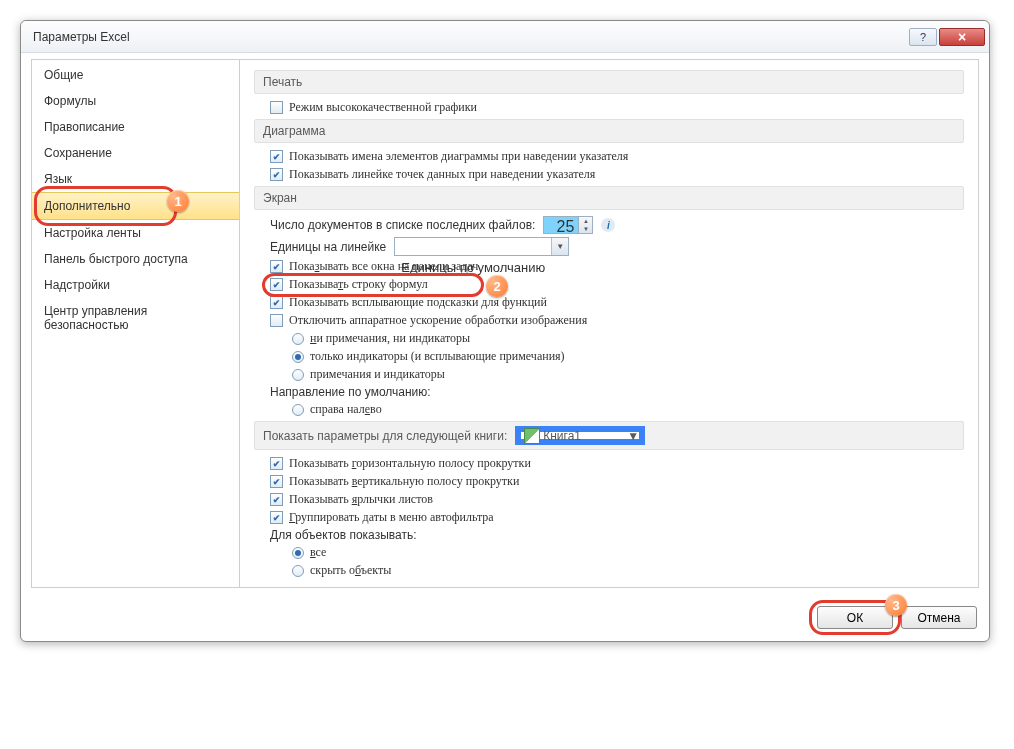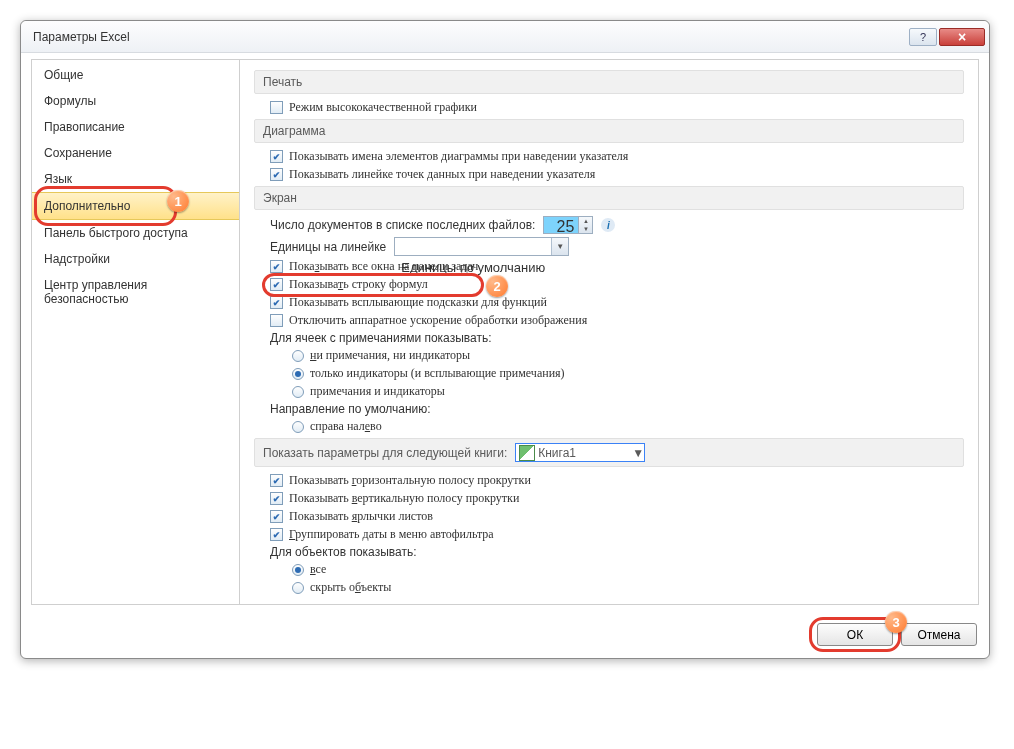"Настройка ленты" div.nav-item { html: none -> <div>Настройка ленты</div> }
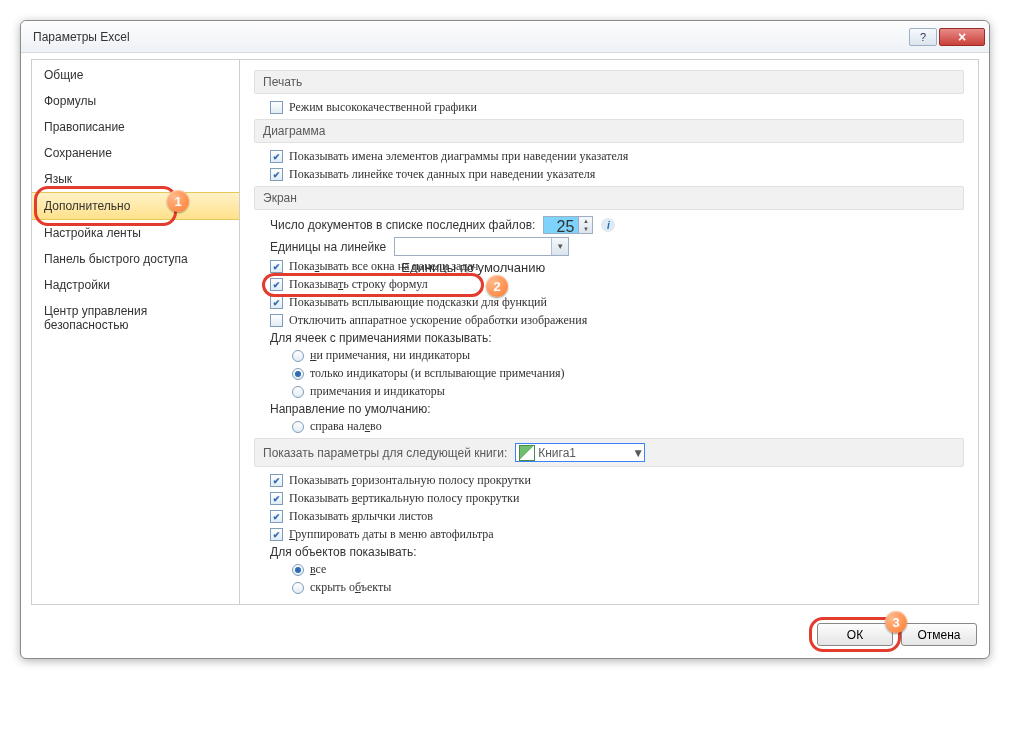"Для ячеек с примечаниями показывать:" div.inline-label { html: <div>Для ячеек с примечаниями показывать:</div> -> none }
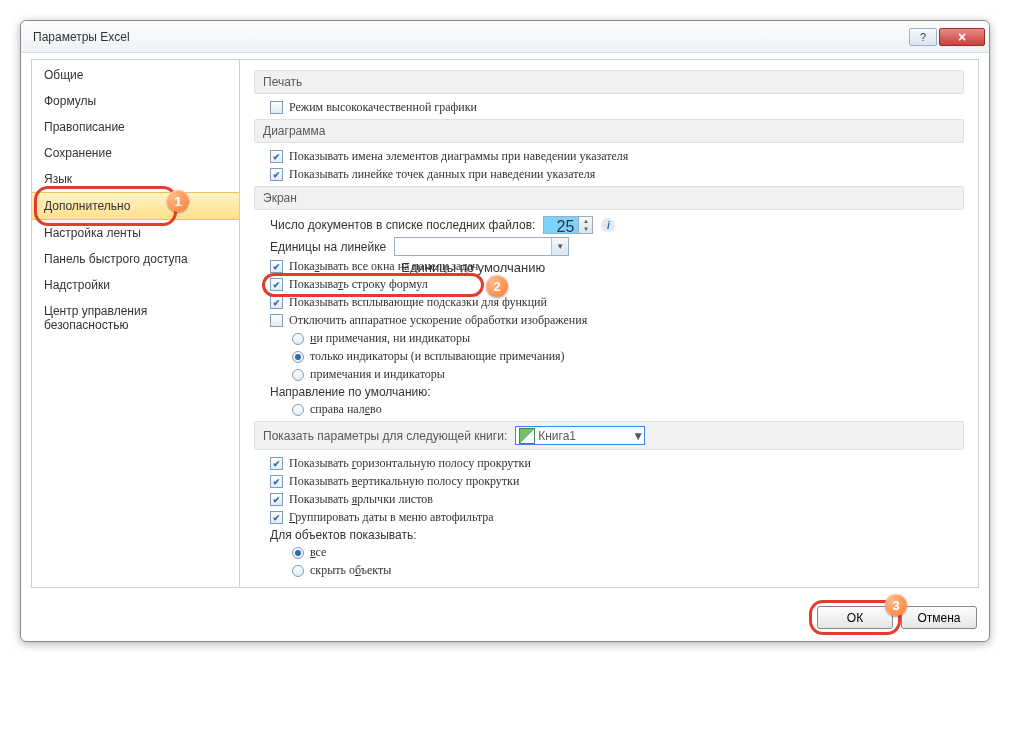"Книга1" .book-combo { border: 1px solid #3b82f6 -> 6px solid #3b82f6 }
